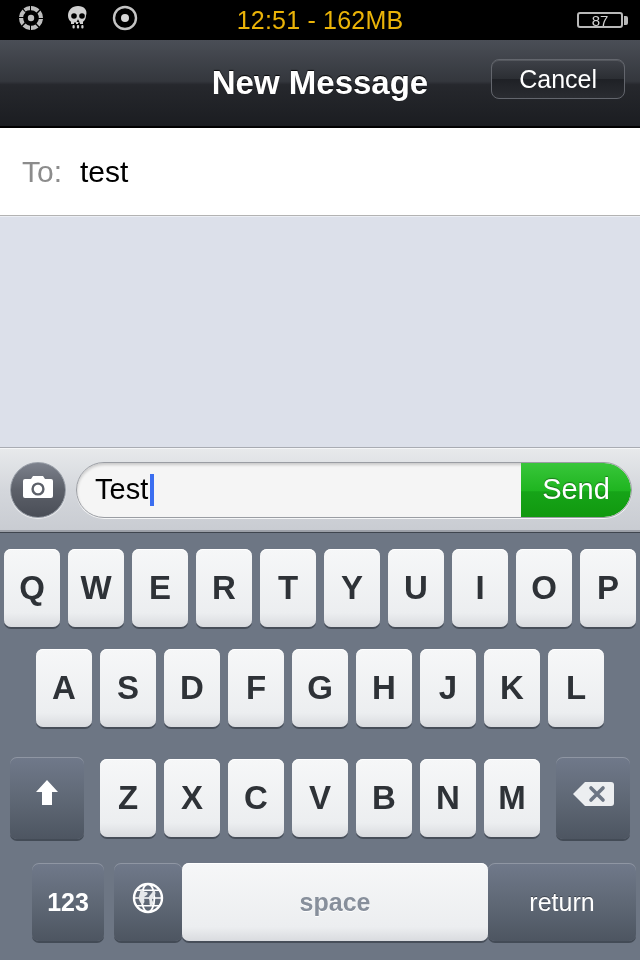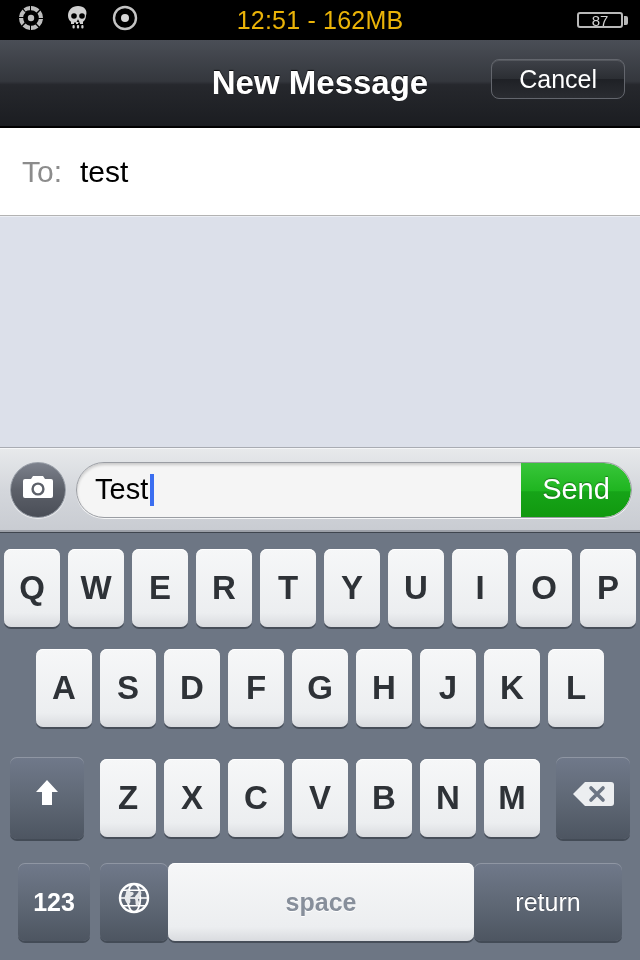"123" .krow4-inner { justify-content: center -> flex-end }
